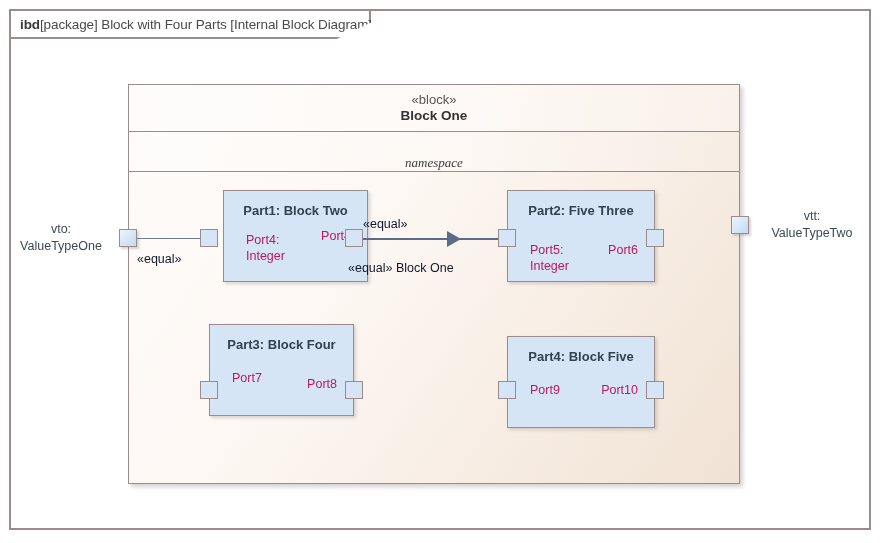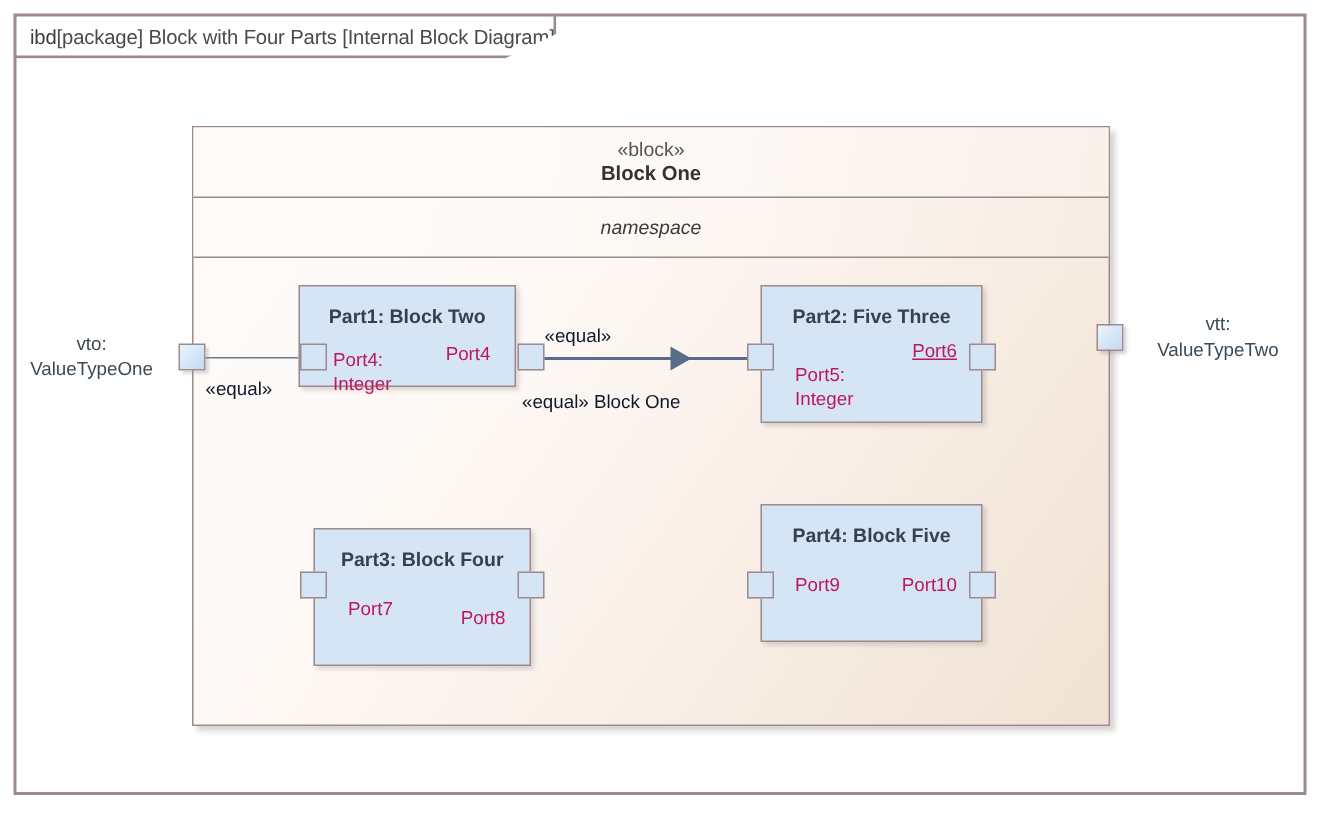"ibd" #frame-tab .tab-kind { font-weight: normal -> bold }
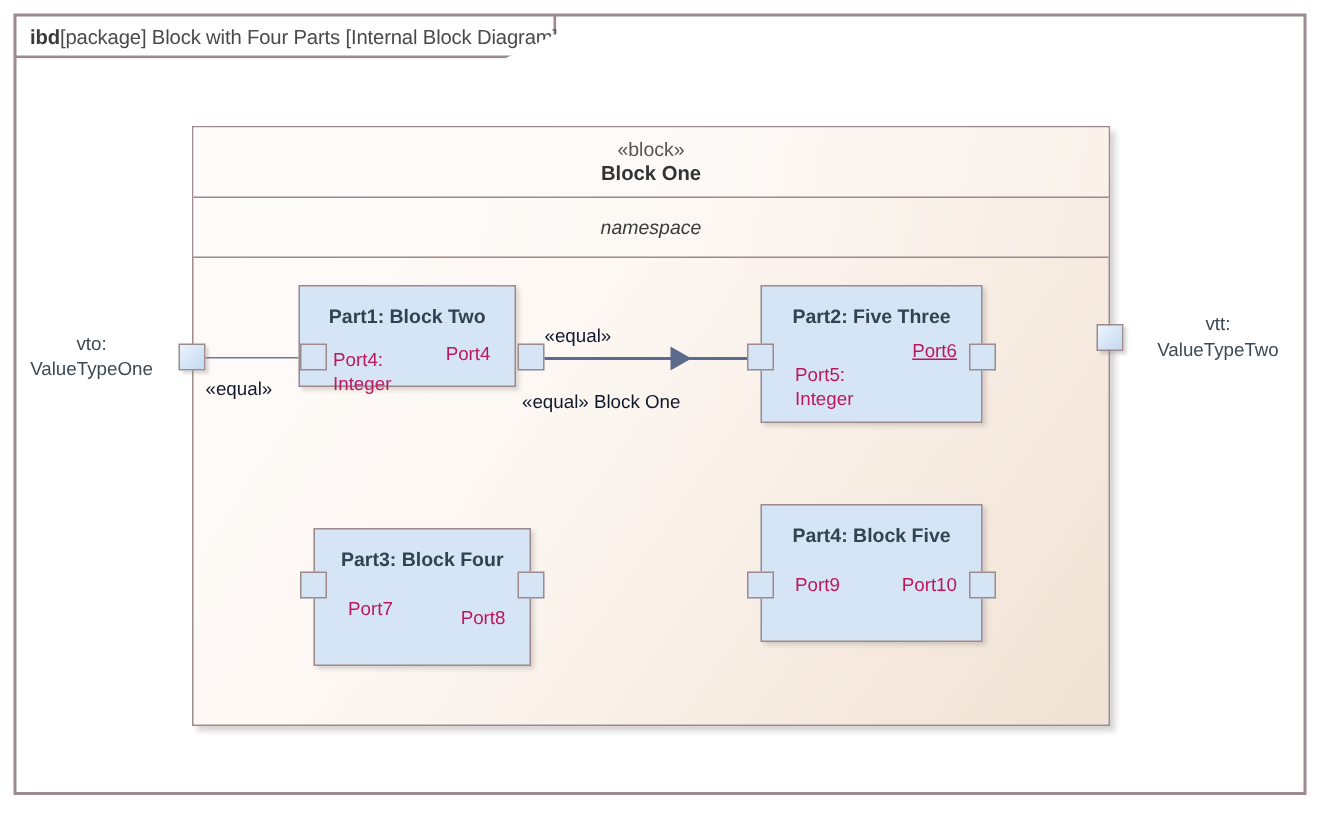"namespace" #block-one-namespace { align-items: center -> flex-end; font-family: none -> Liberation Serif, serif }
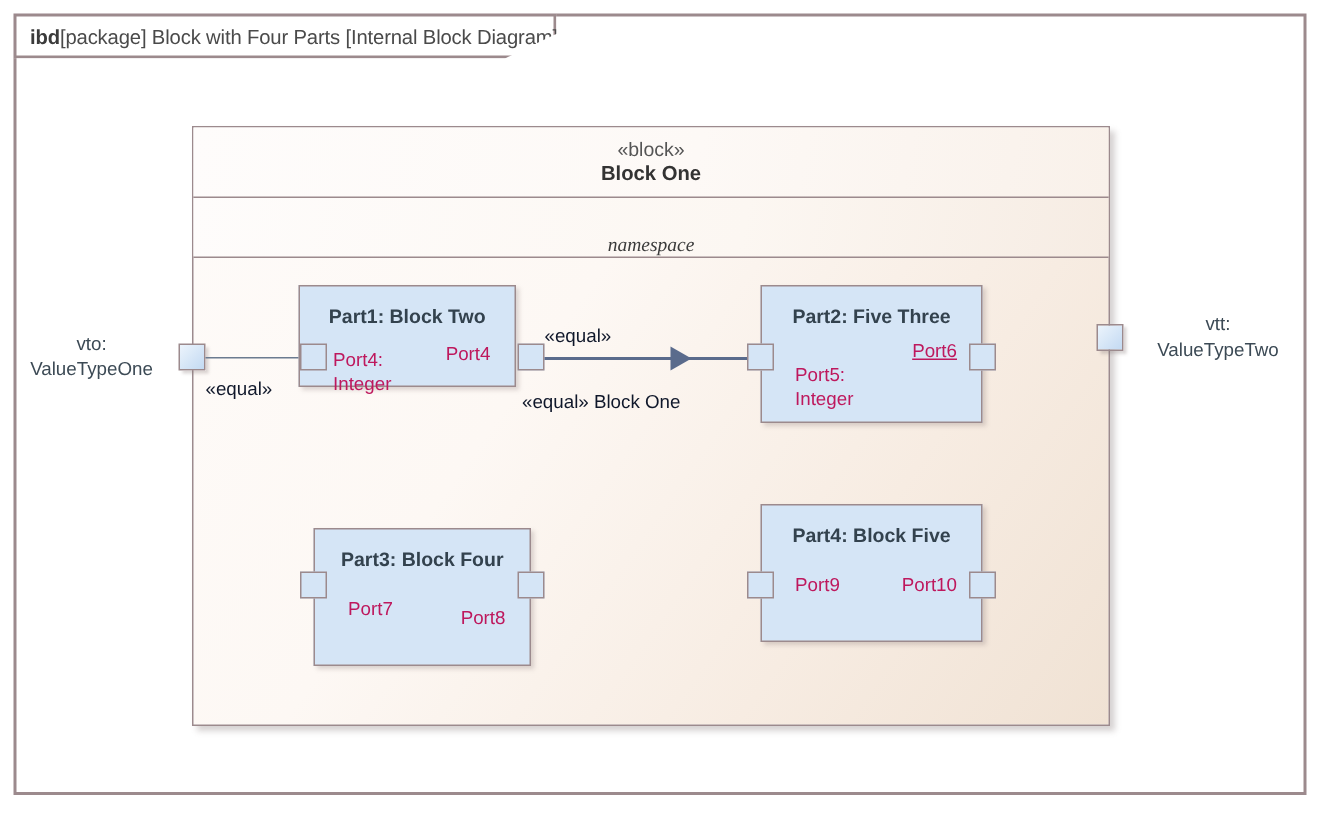"Part1: Block Two" div.part { height: 68px -> 92px; left: 199px -> 223px }
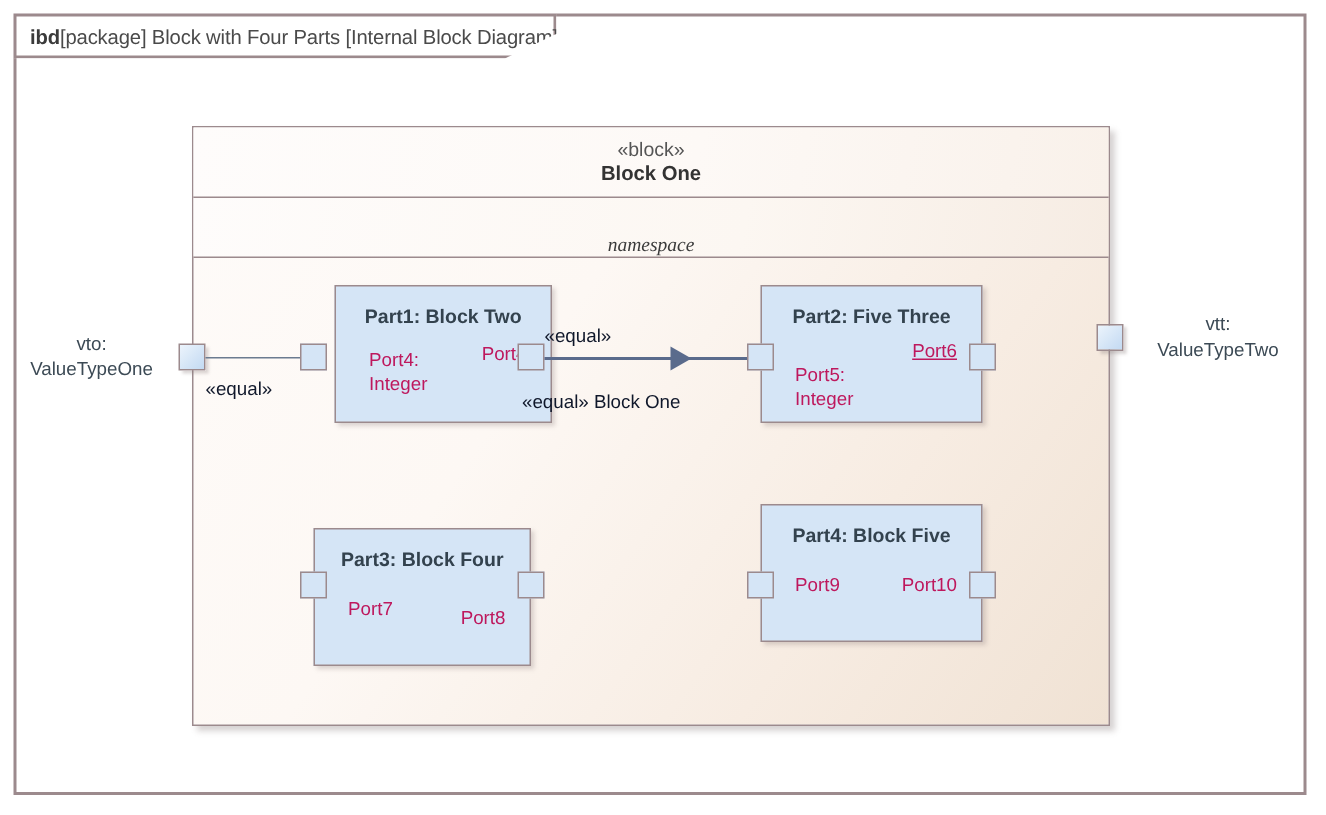"Port6" div.port-label { text-decoration: underline -> none; top: 36px -> 52px }
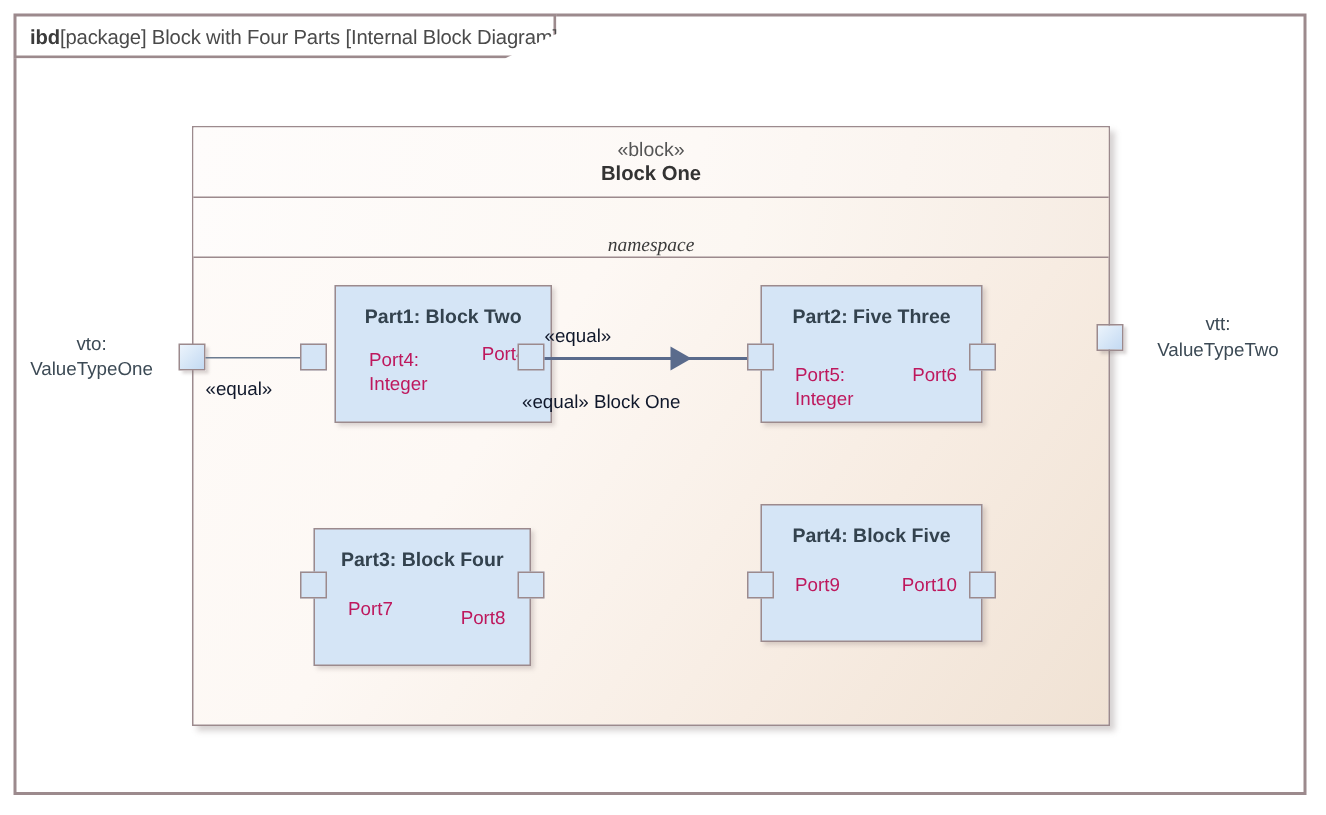"Part3: Block Four" div.part { top: 352px -> 324px }
